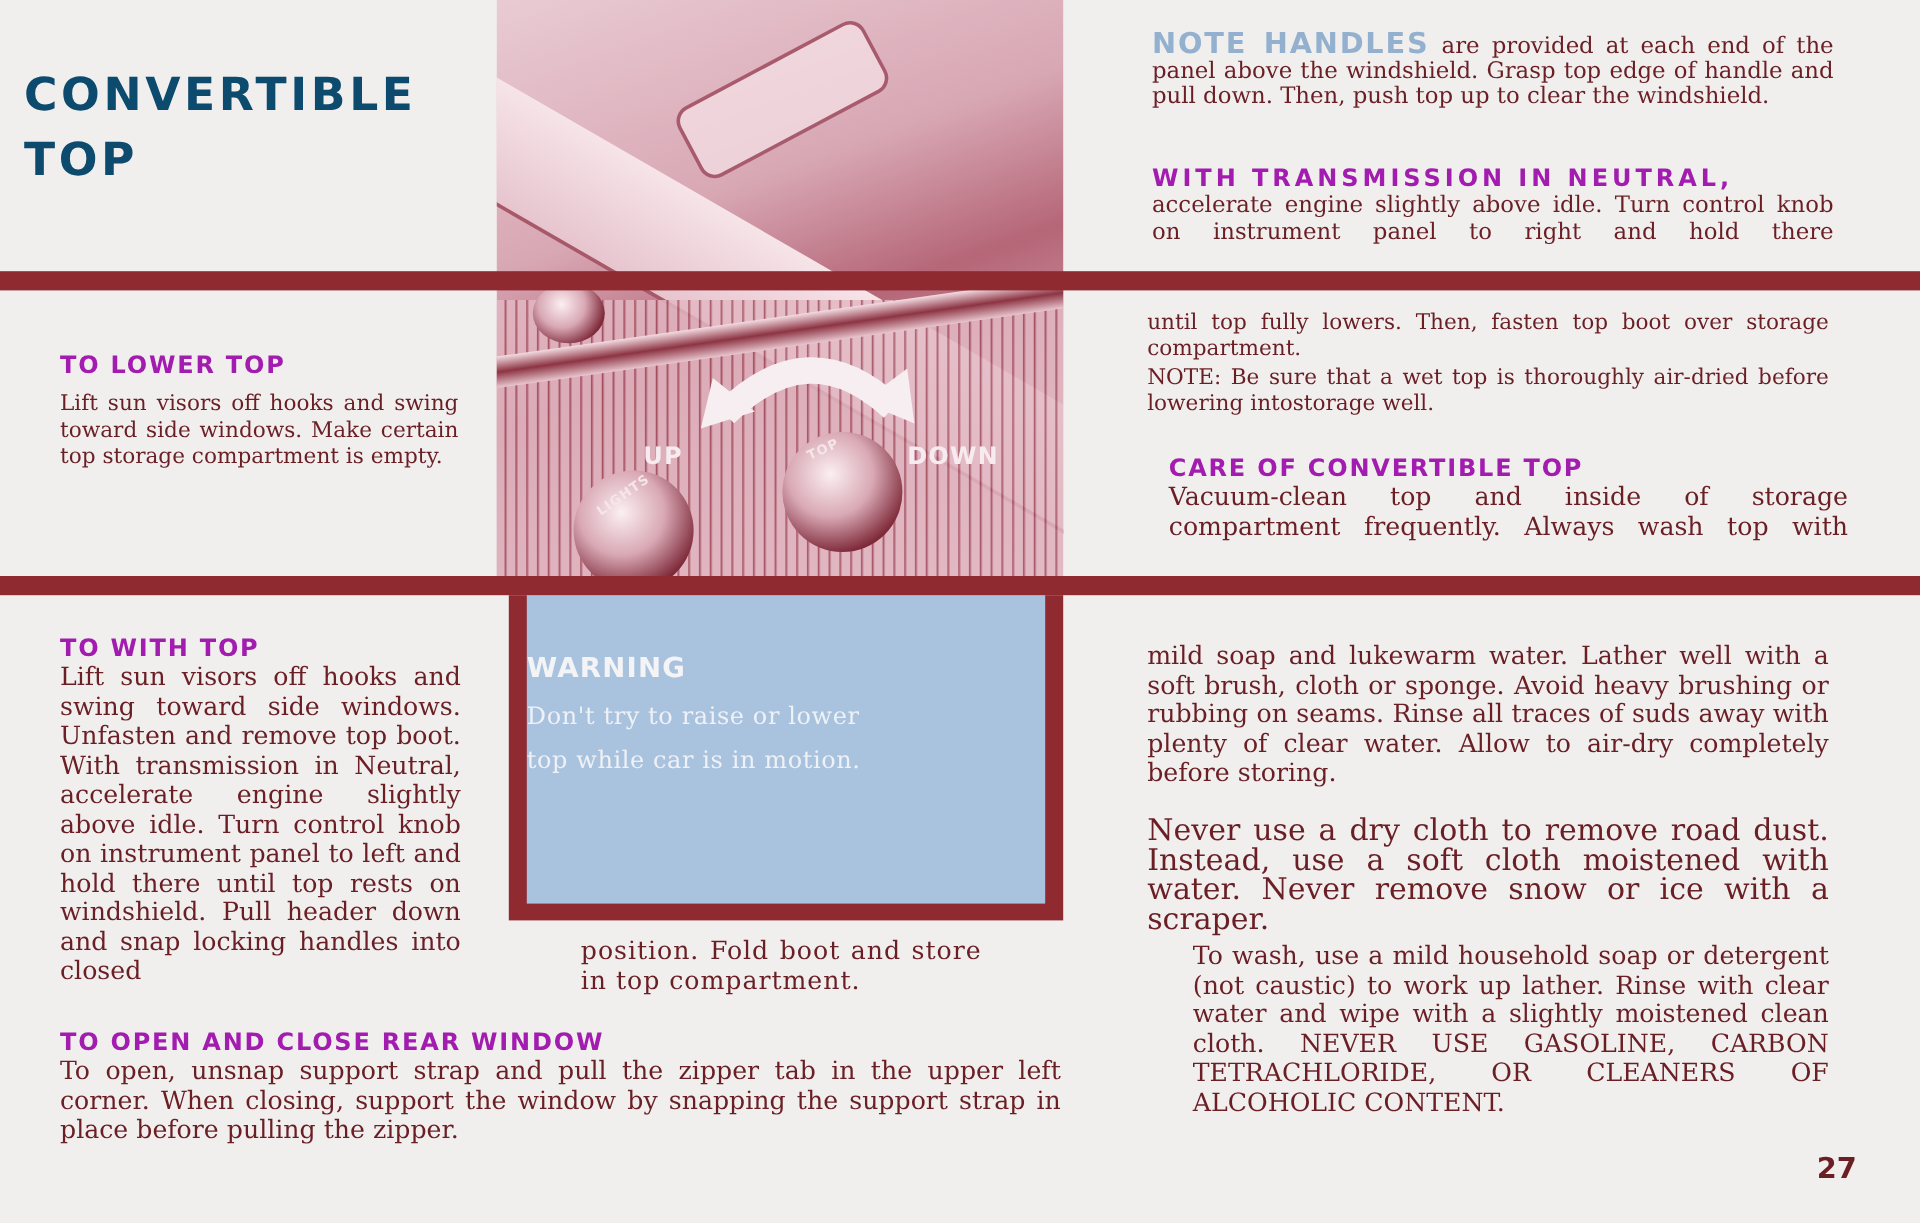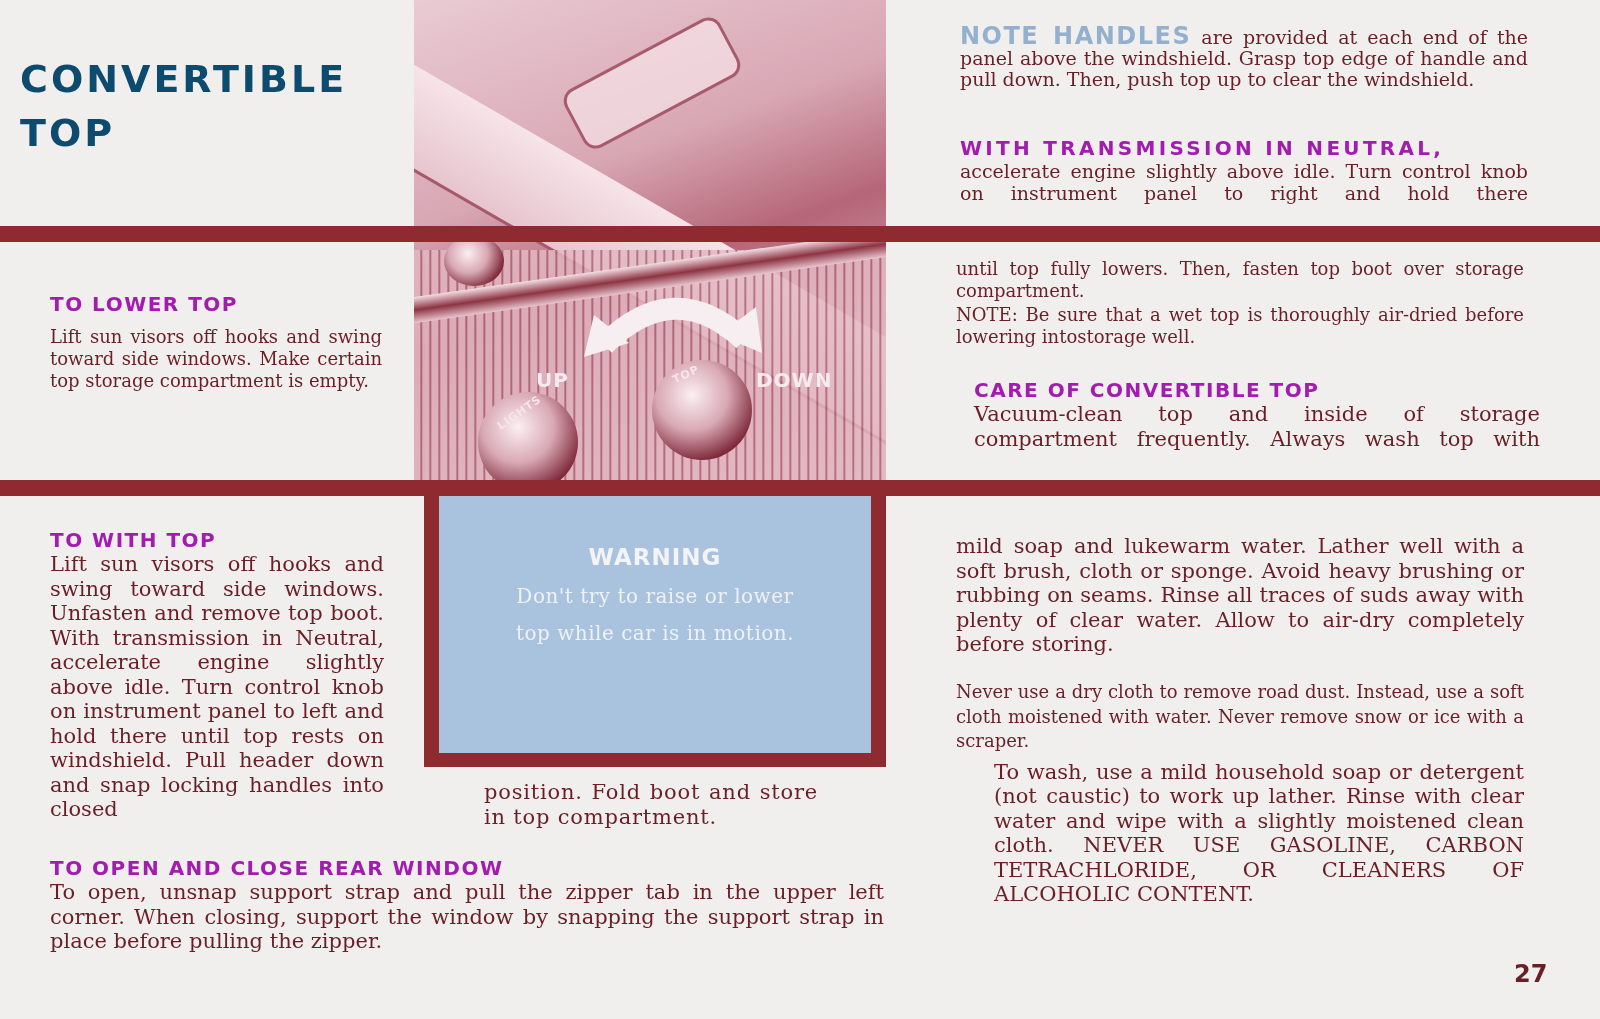"WARNING" .warning-box { text-align: center -> left }
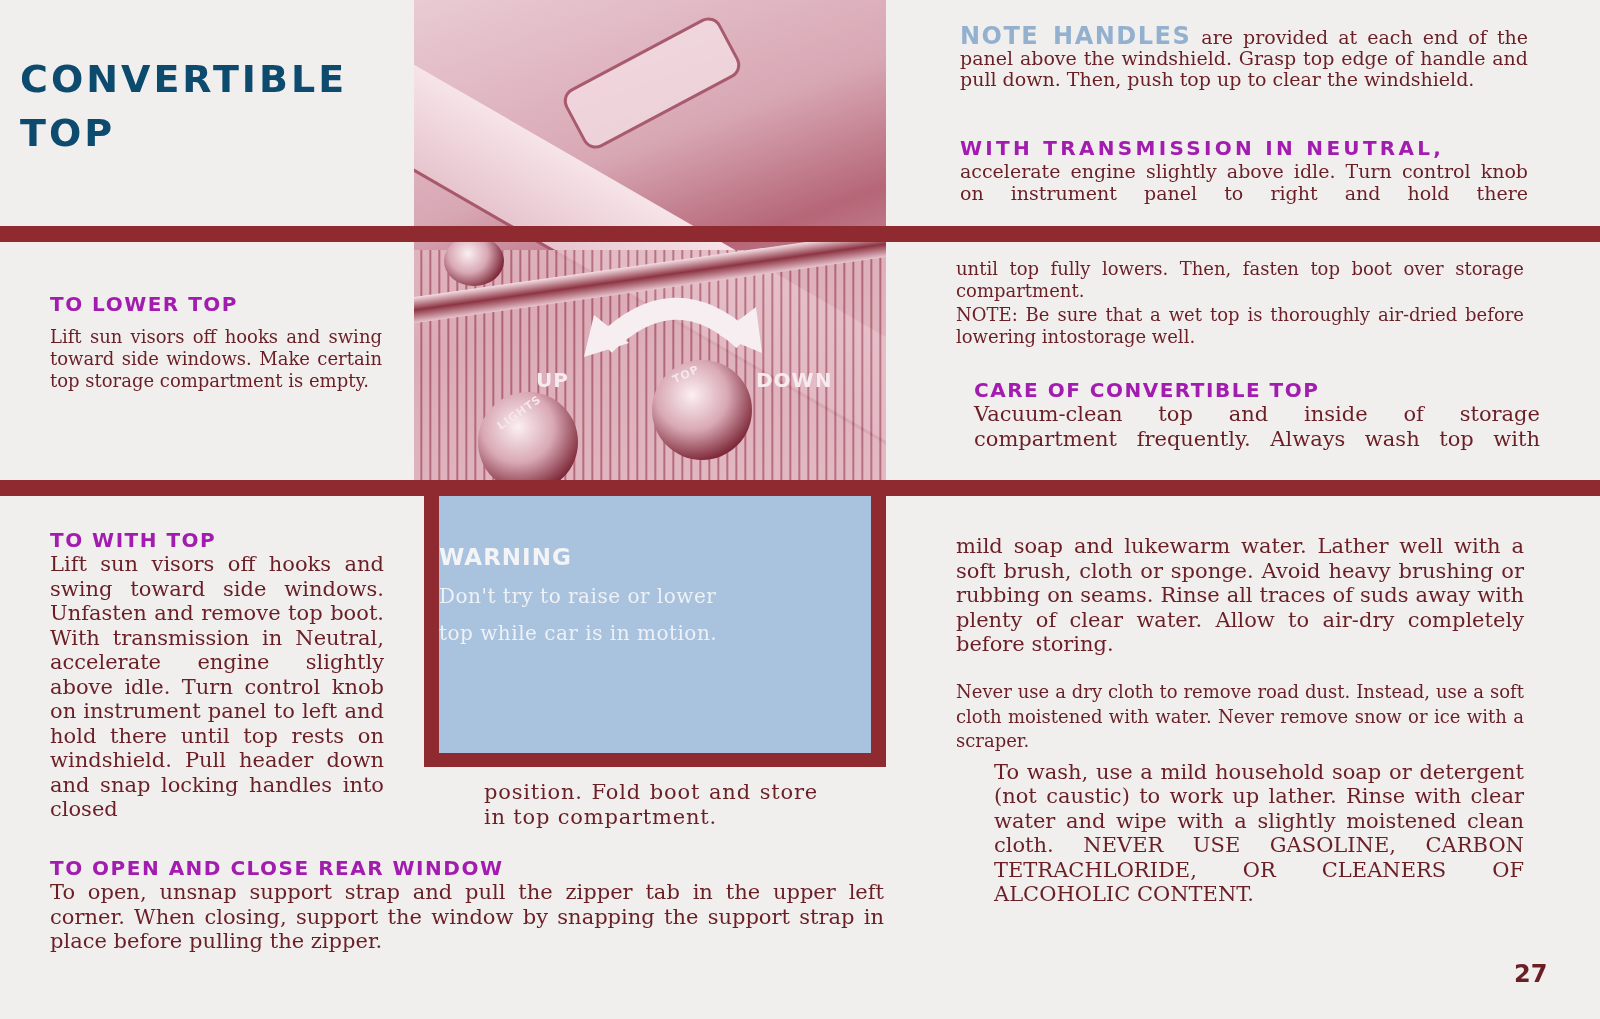"Never use a dry cloth" div.body-text { font-size: 18px -> 25px }
